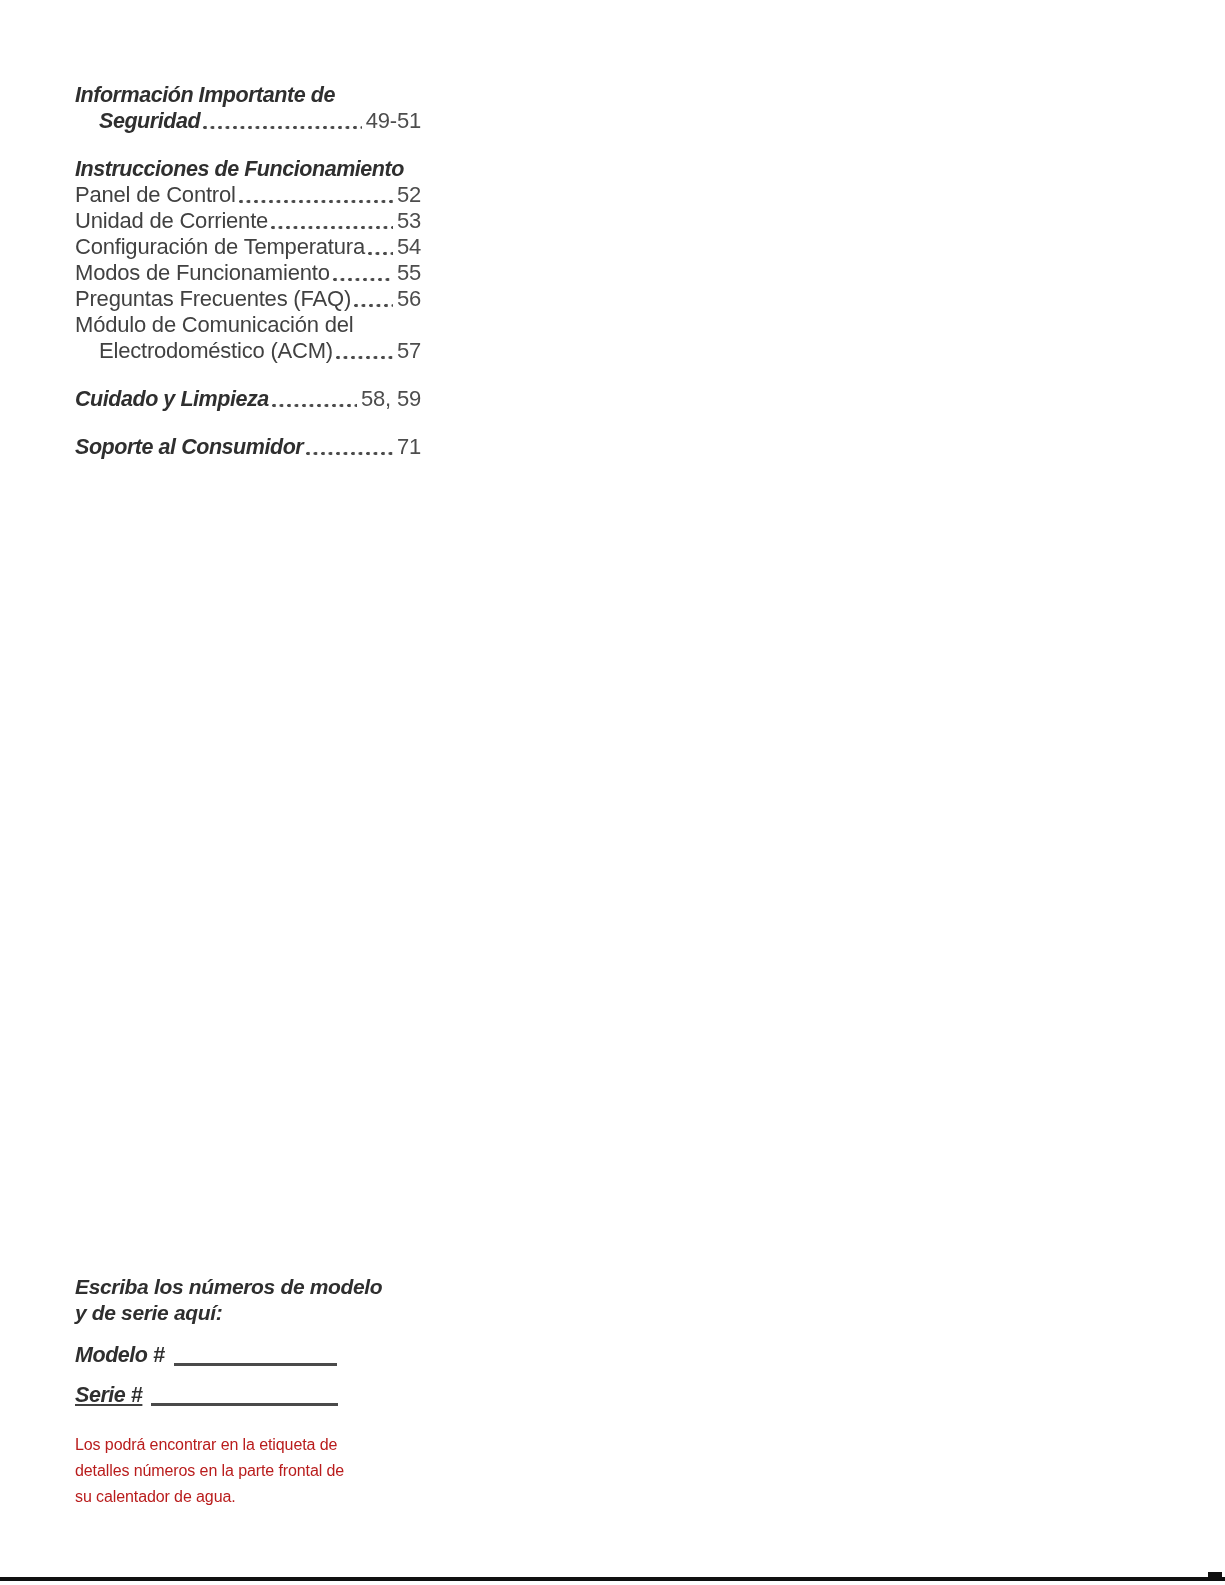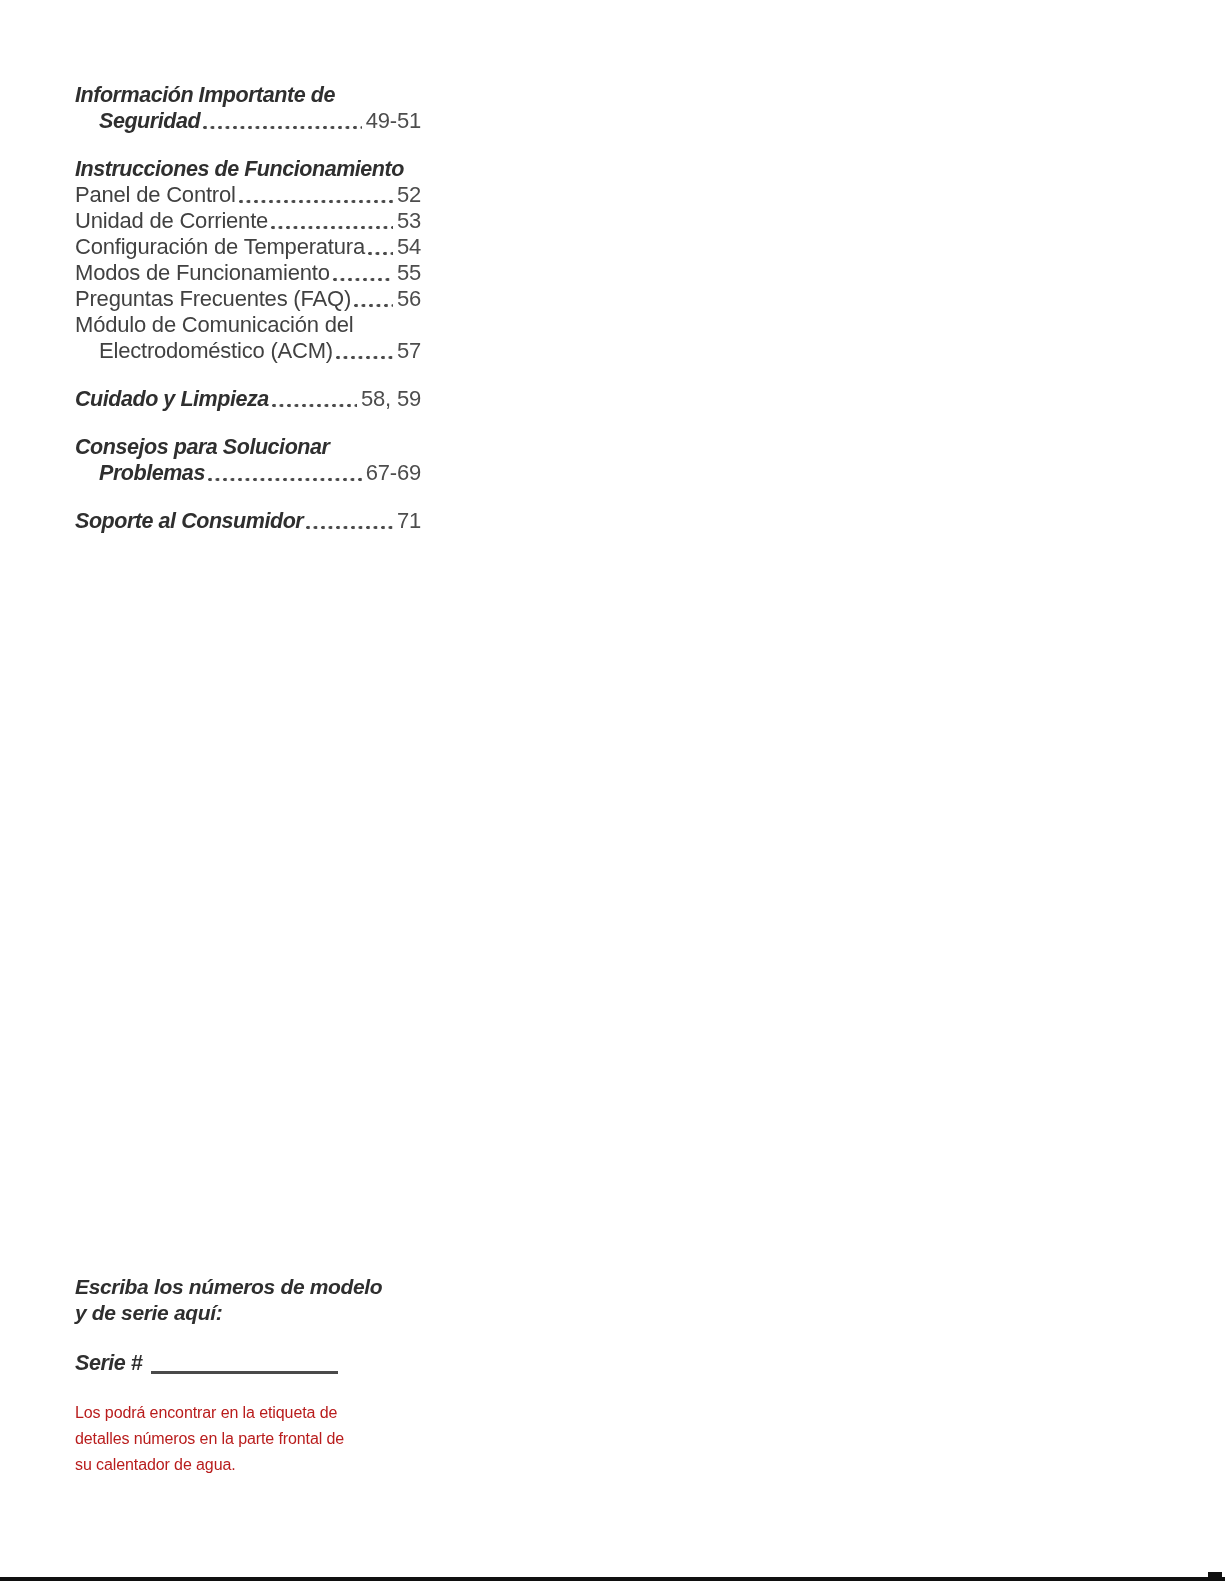"Consejos para Solucionar" div.sec { html: <div> <div> <span>Consejos para Solucionar</span> </div> <div> <span>Problemas</span> <span></span> <span>67-69</span> </div> </div> -> none }
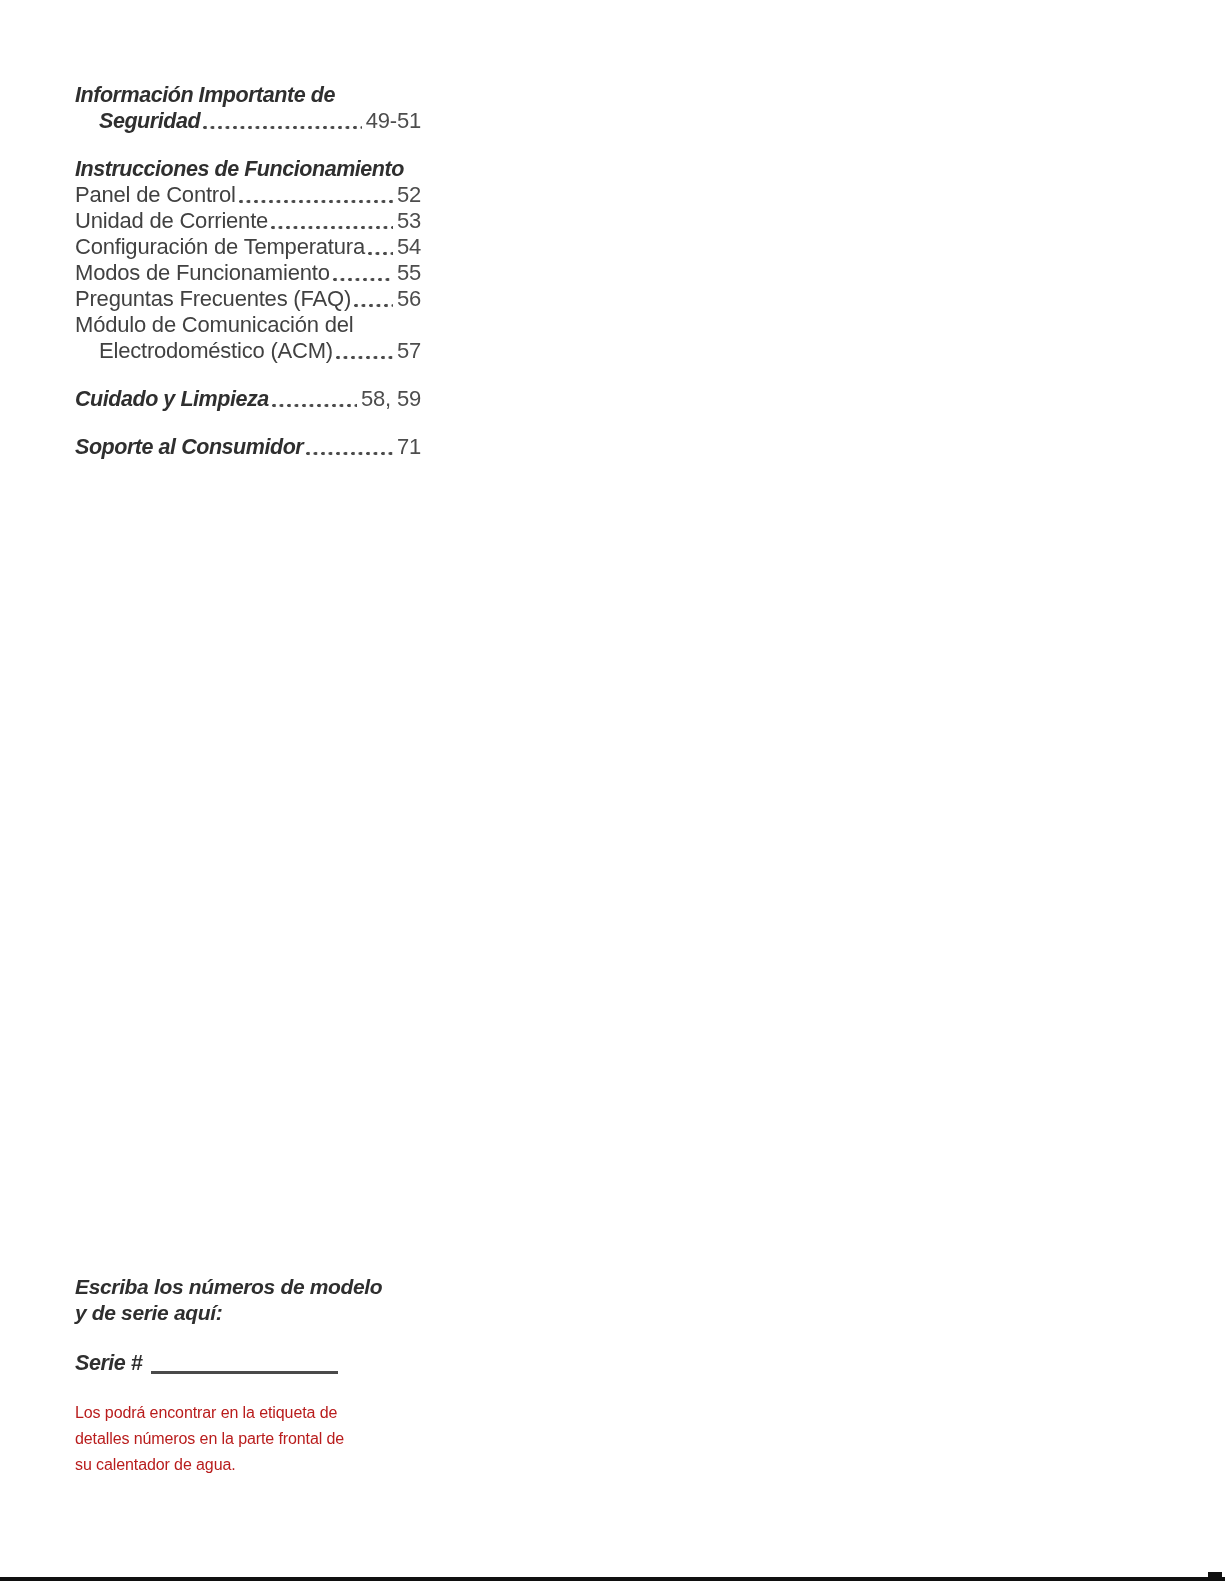"Modelo #" div.field { html: none -> <div> <span>Modelo #</span><span></span> </div> }
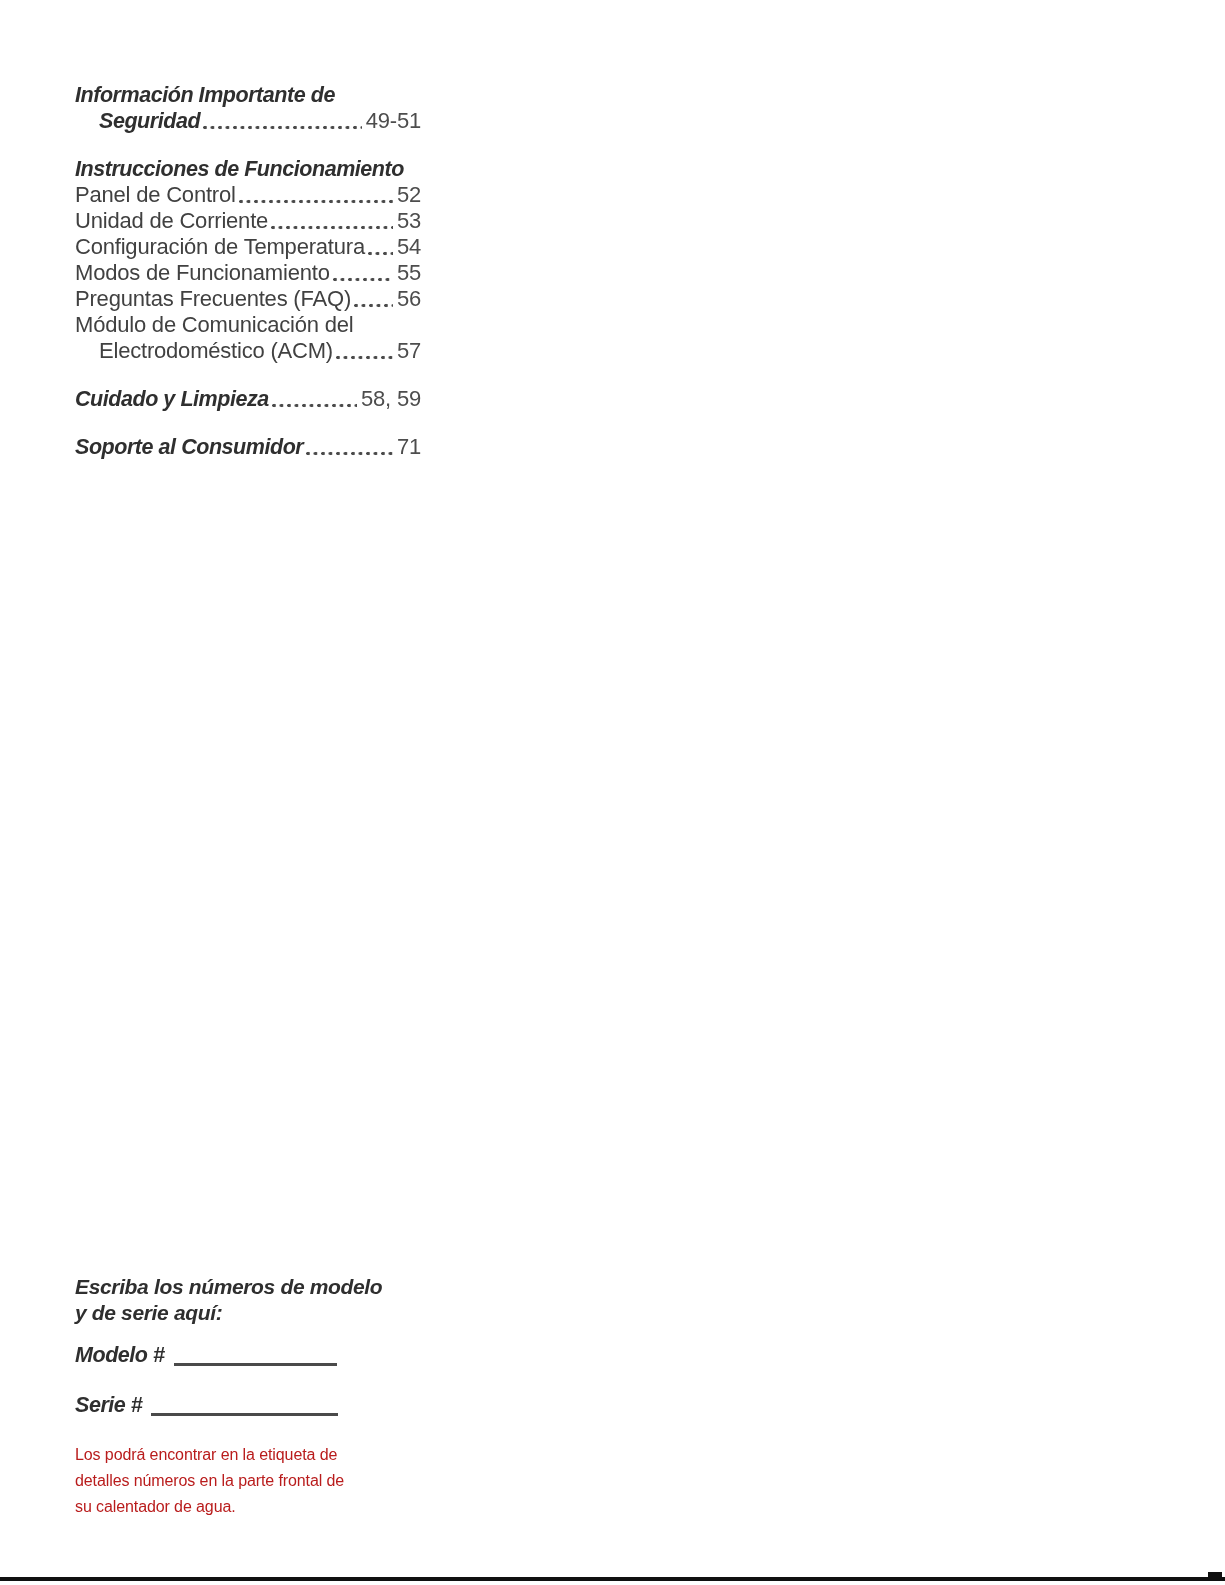"Serie #" .field-serial { margin-top: 24px -> 14px; text-decoration: none -> underline }
